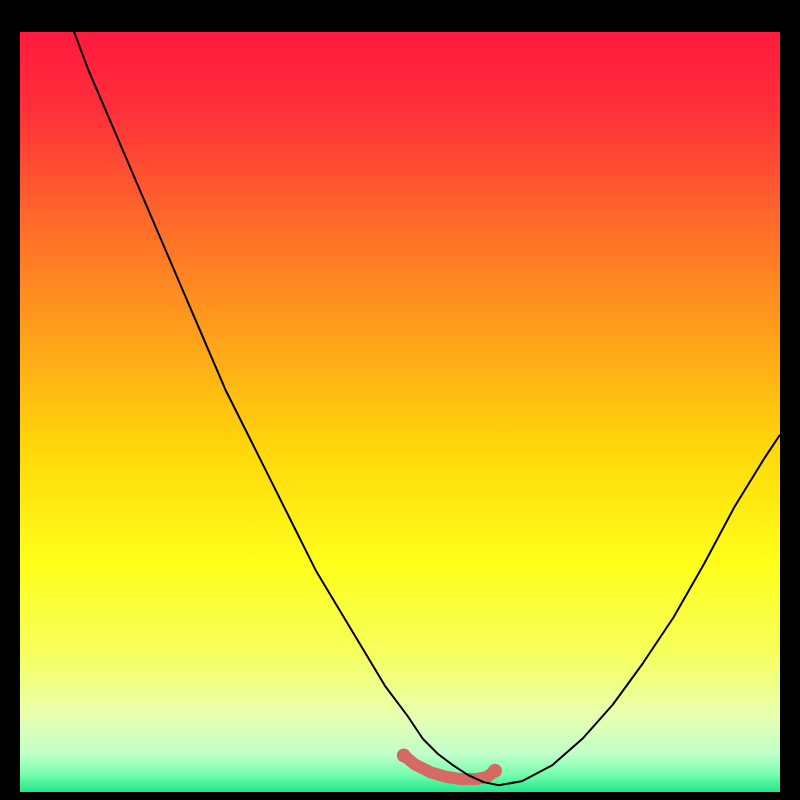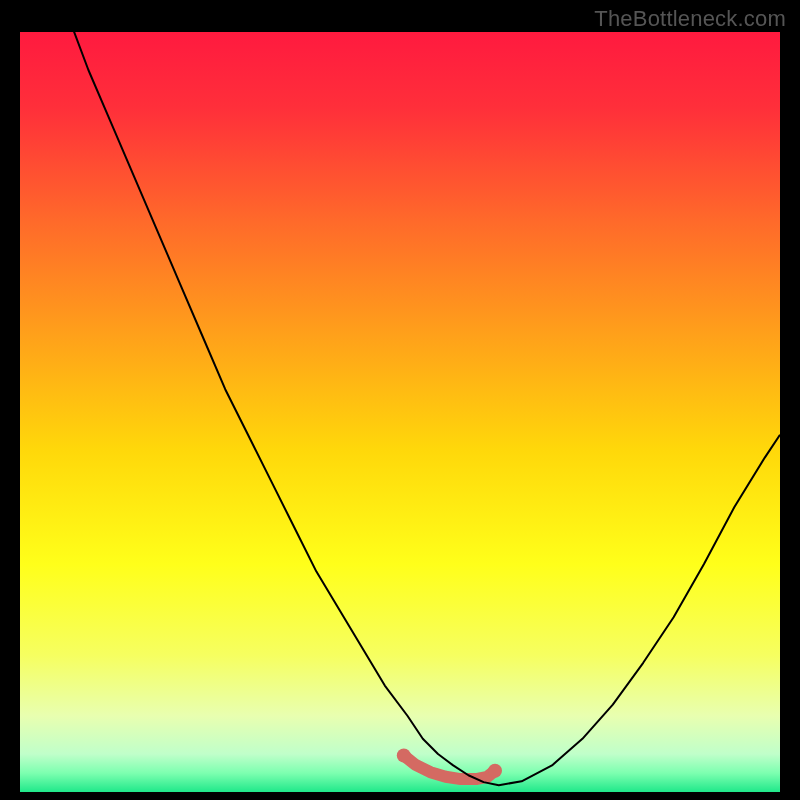"TheBottleneck.com" div.watermark { html: <div>TheBottleneck.com</div> -> none }
